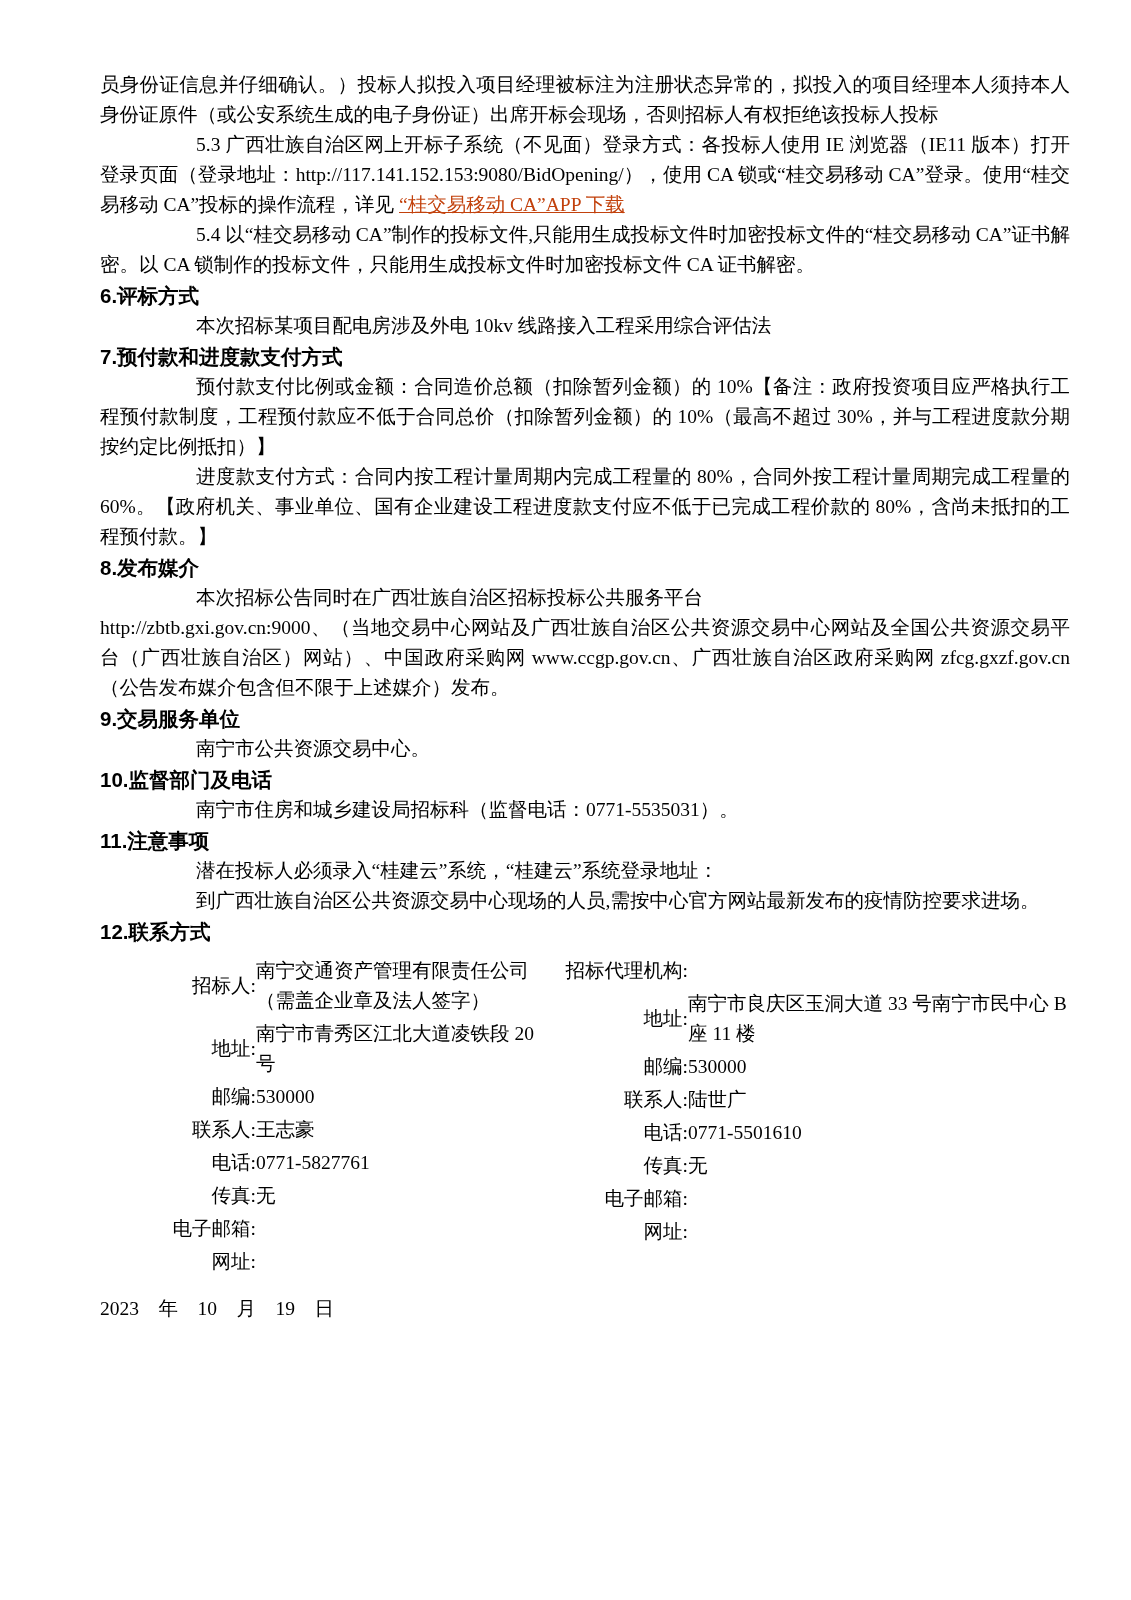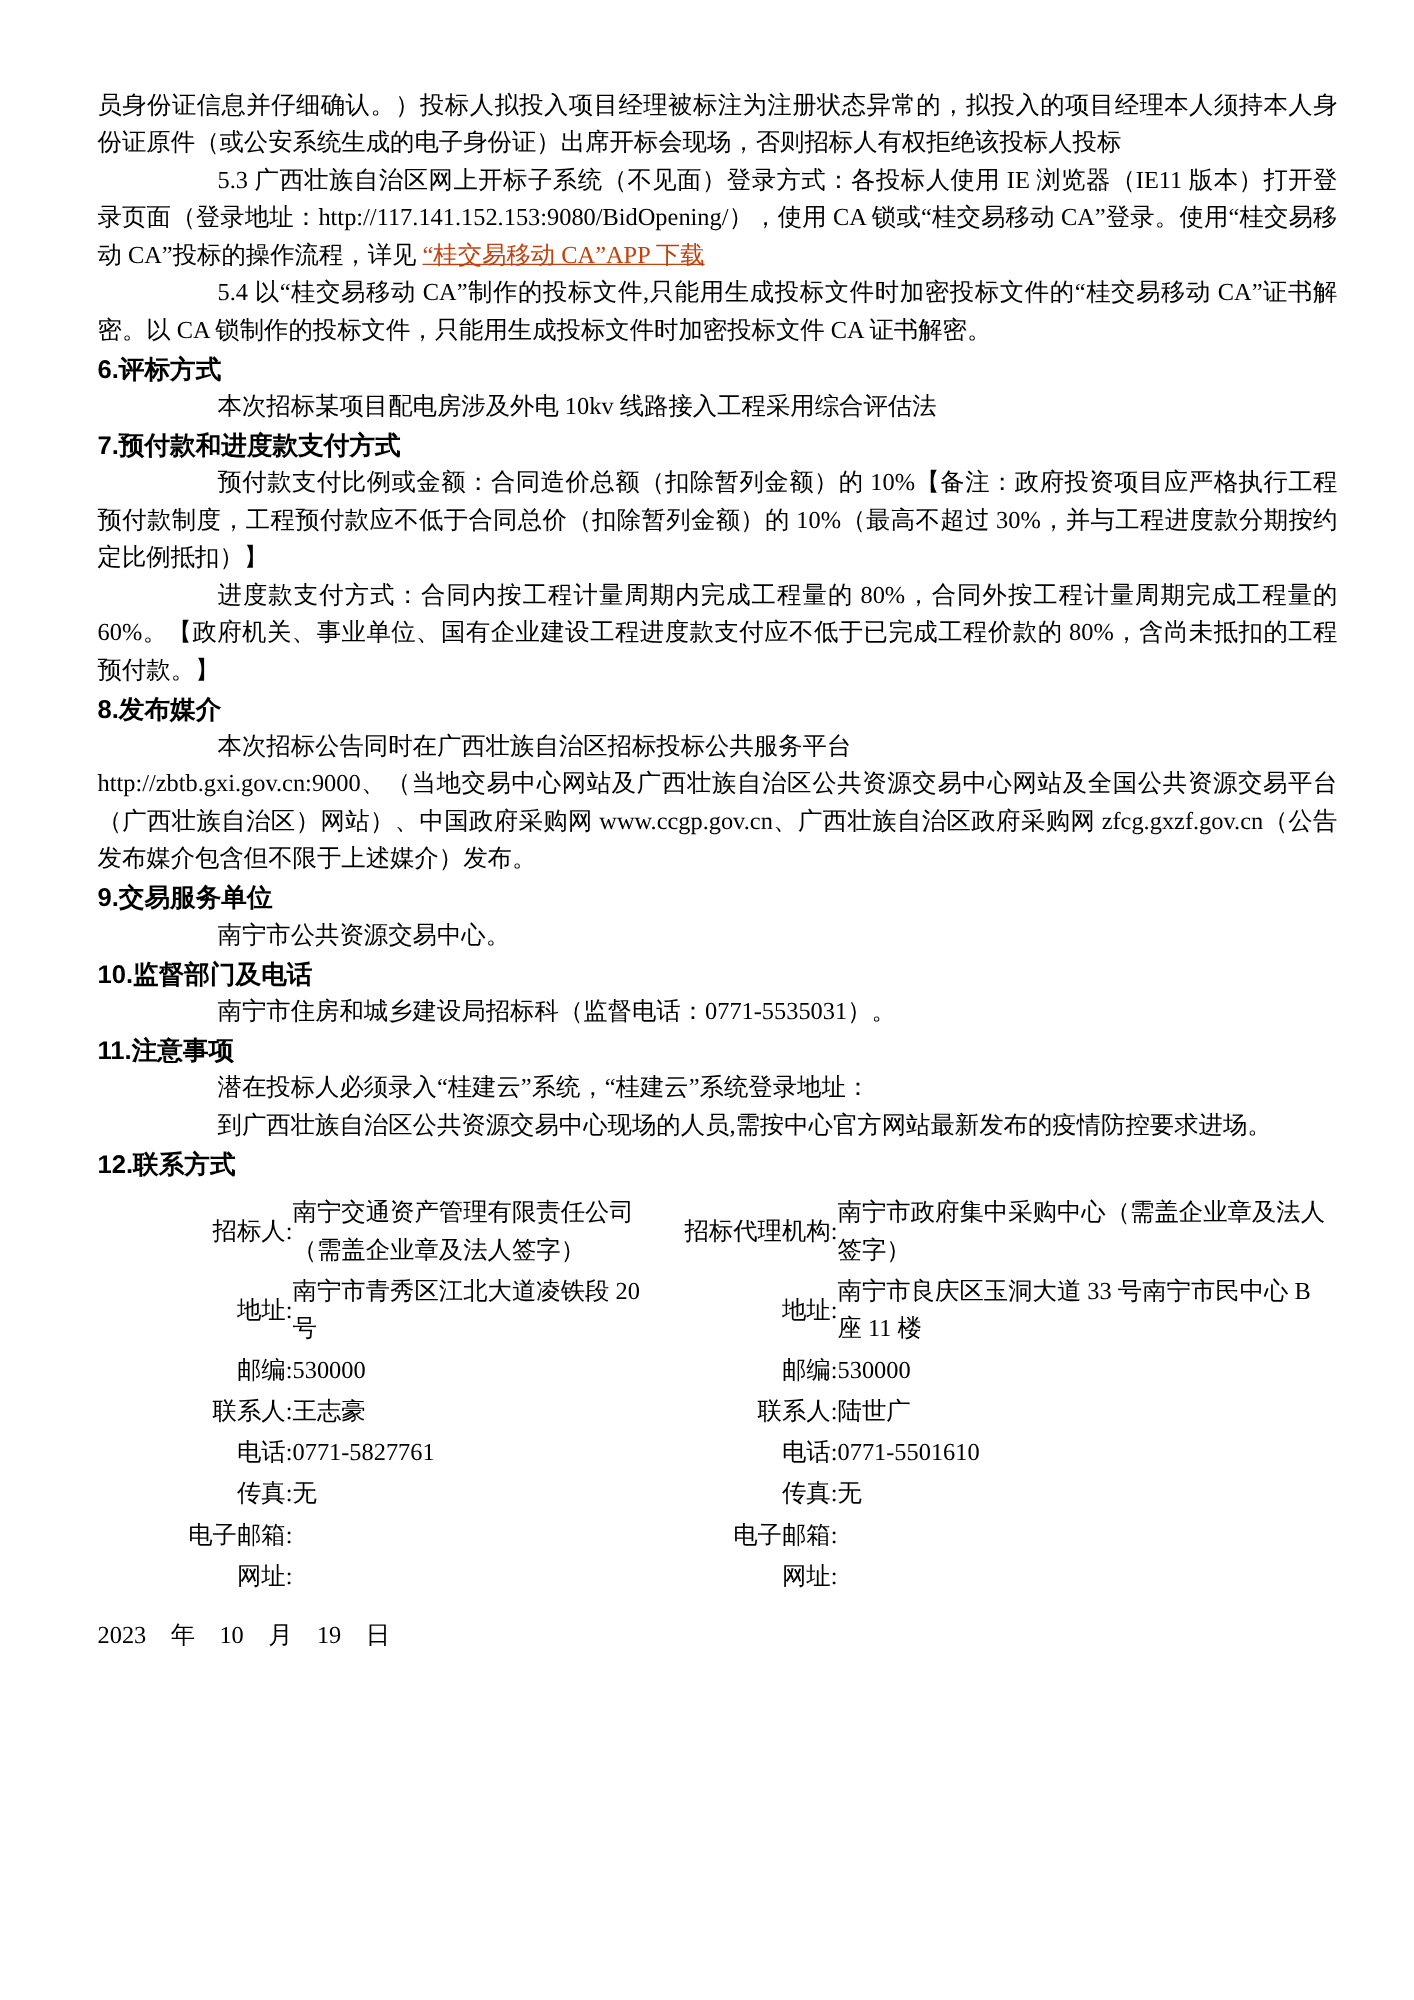"员身份证信息并仔细确认。）投标人拟投入项目经理被标注为注册状态异常的，拟投入的项" .page { padding: 70px 61px 0 78px -> 70px 61px 0 100px }
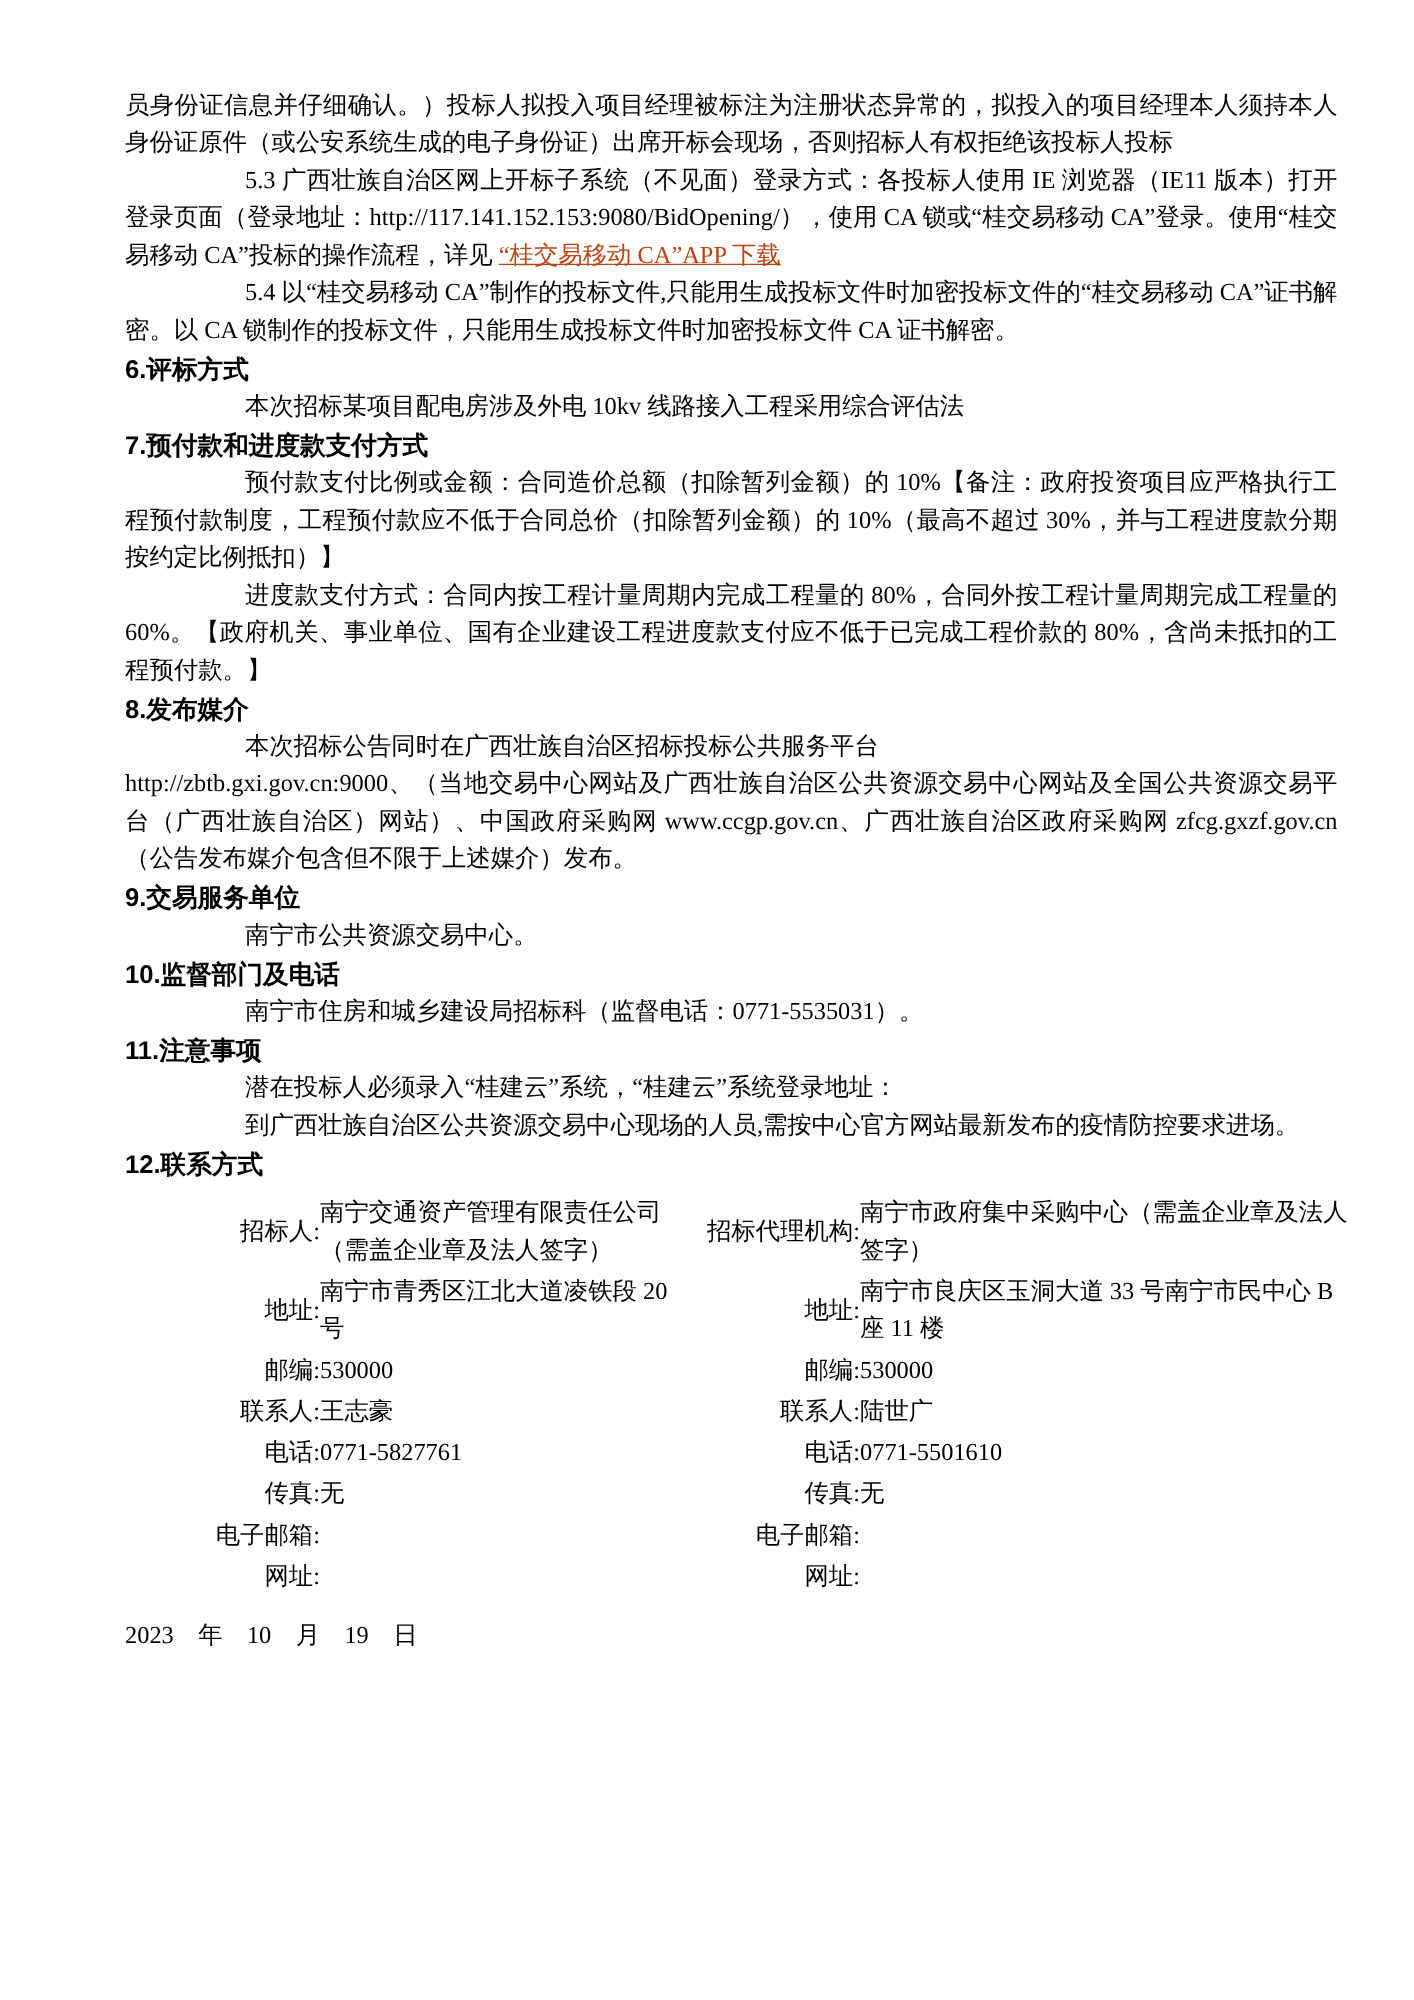"南宁市政府集中采购中心（需盖企业章及法人签字）" span.cvalue { html: <span>南宁市政府集中采购中心（需盖企业章及法人签字）</span> -> none }
